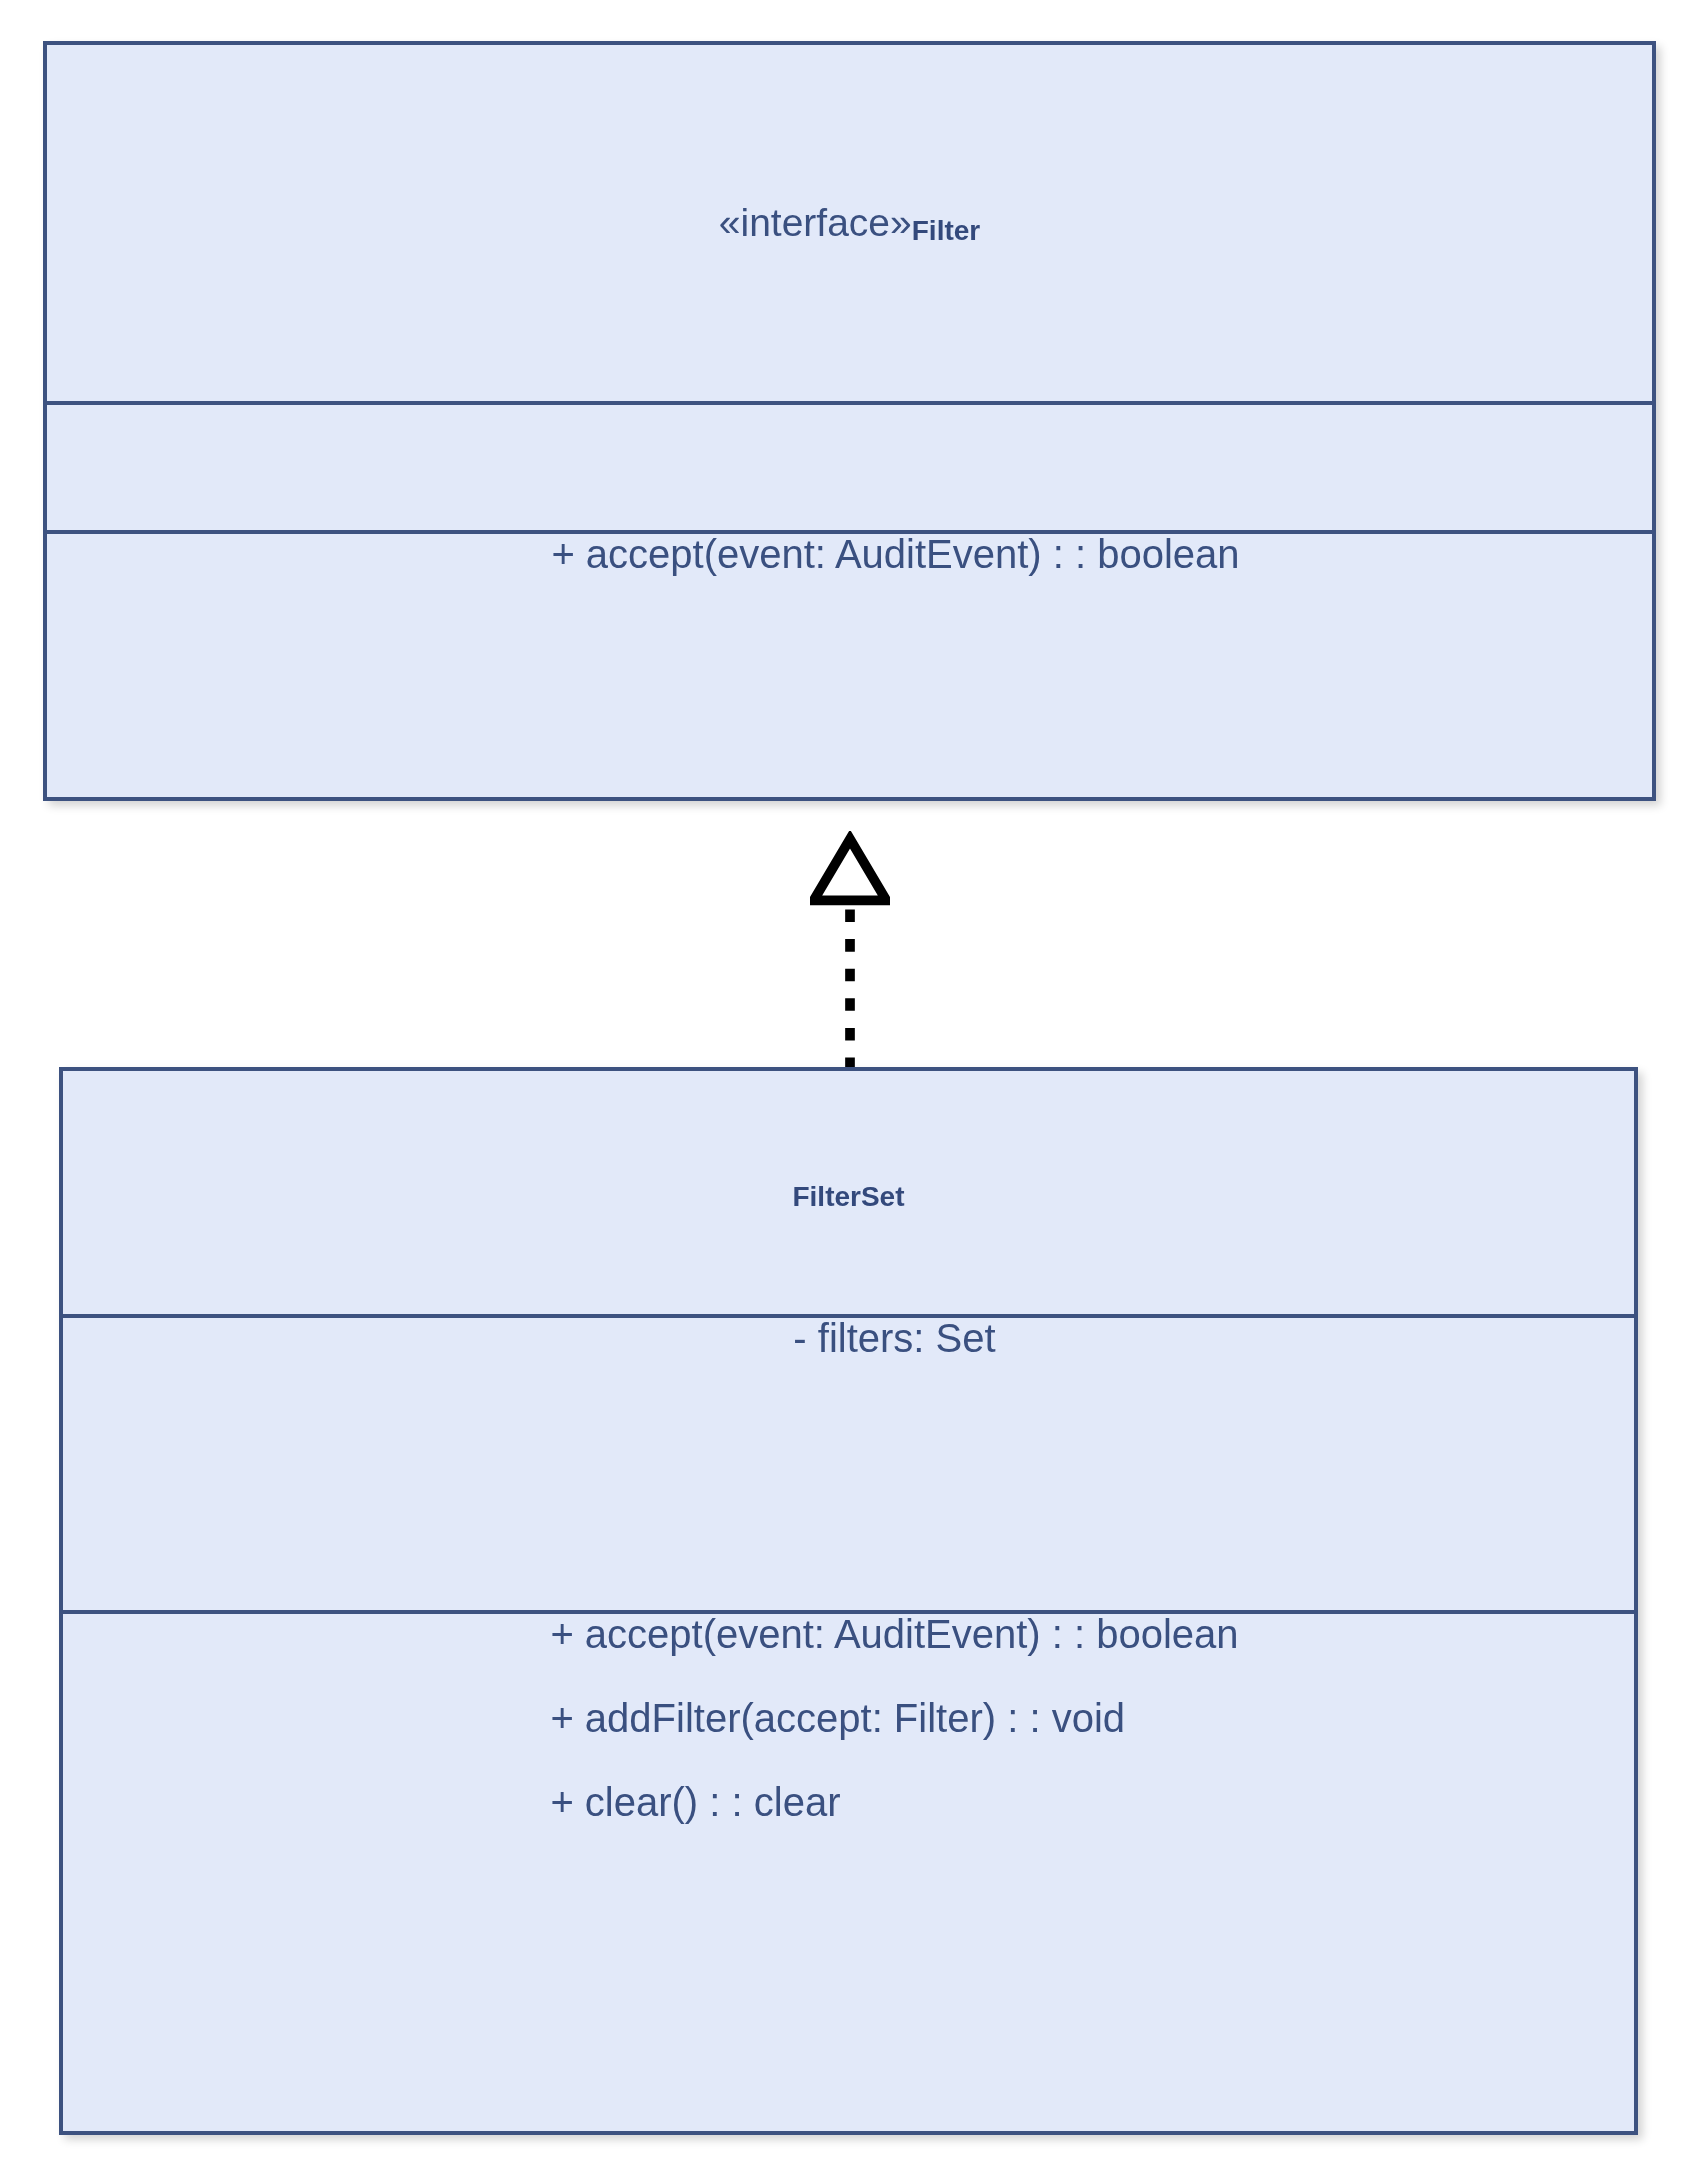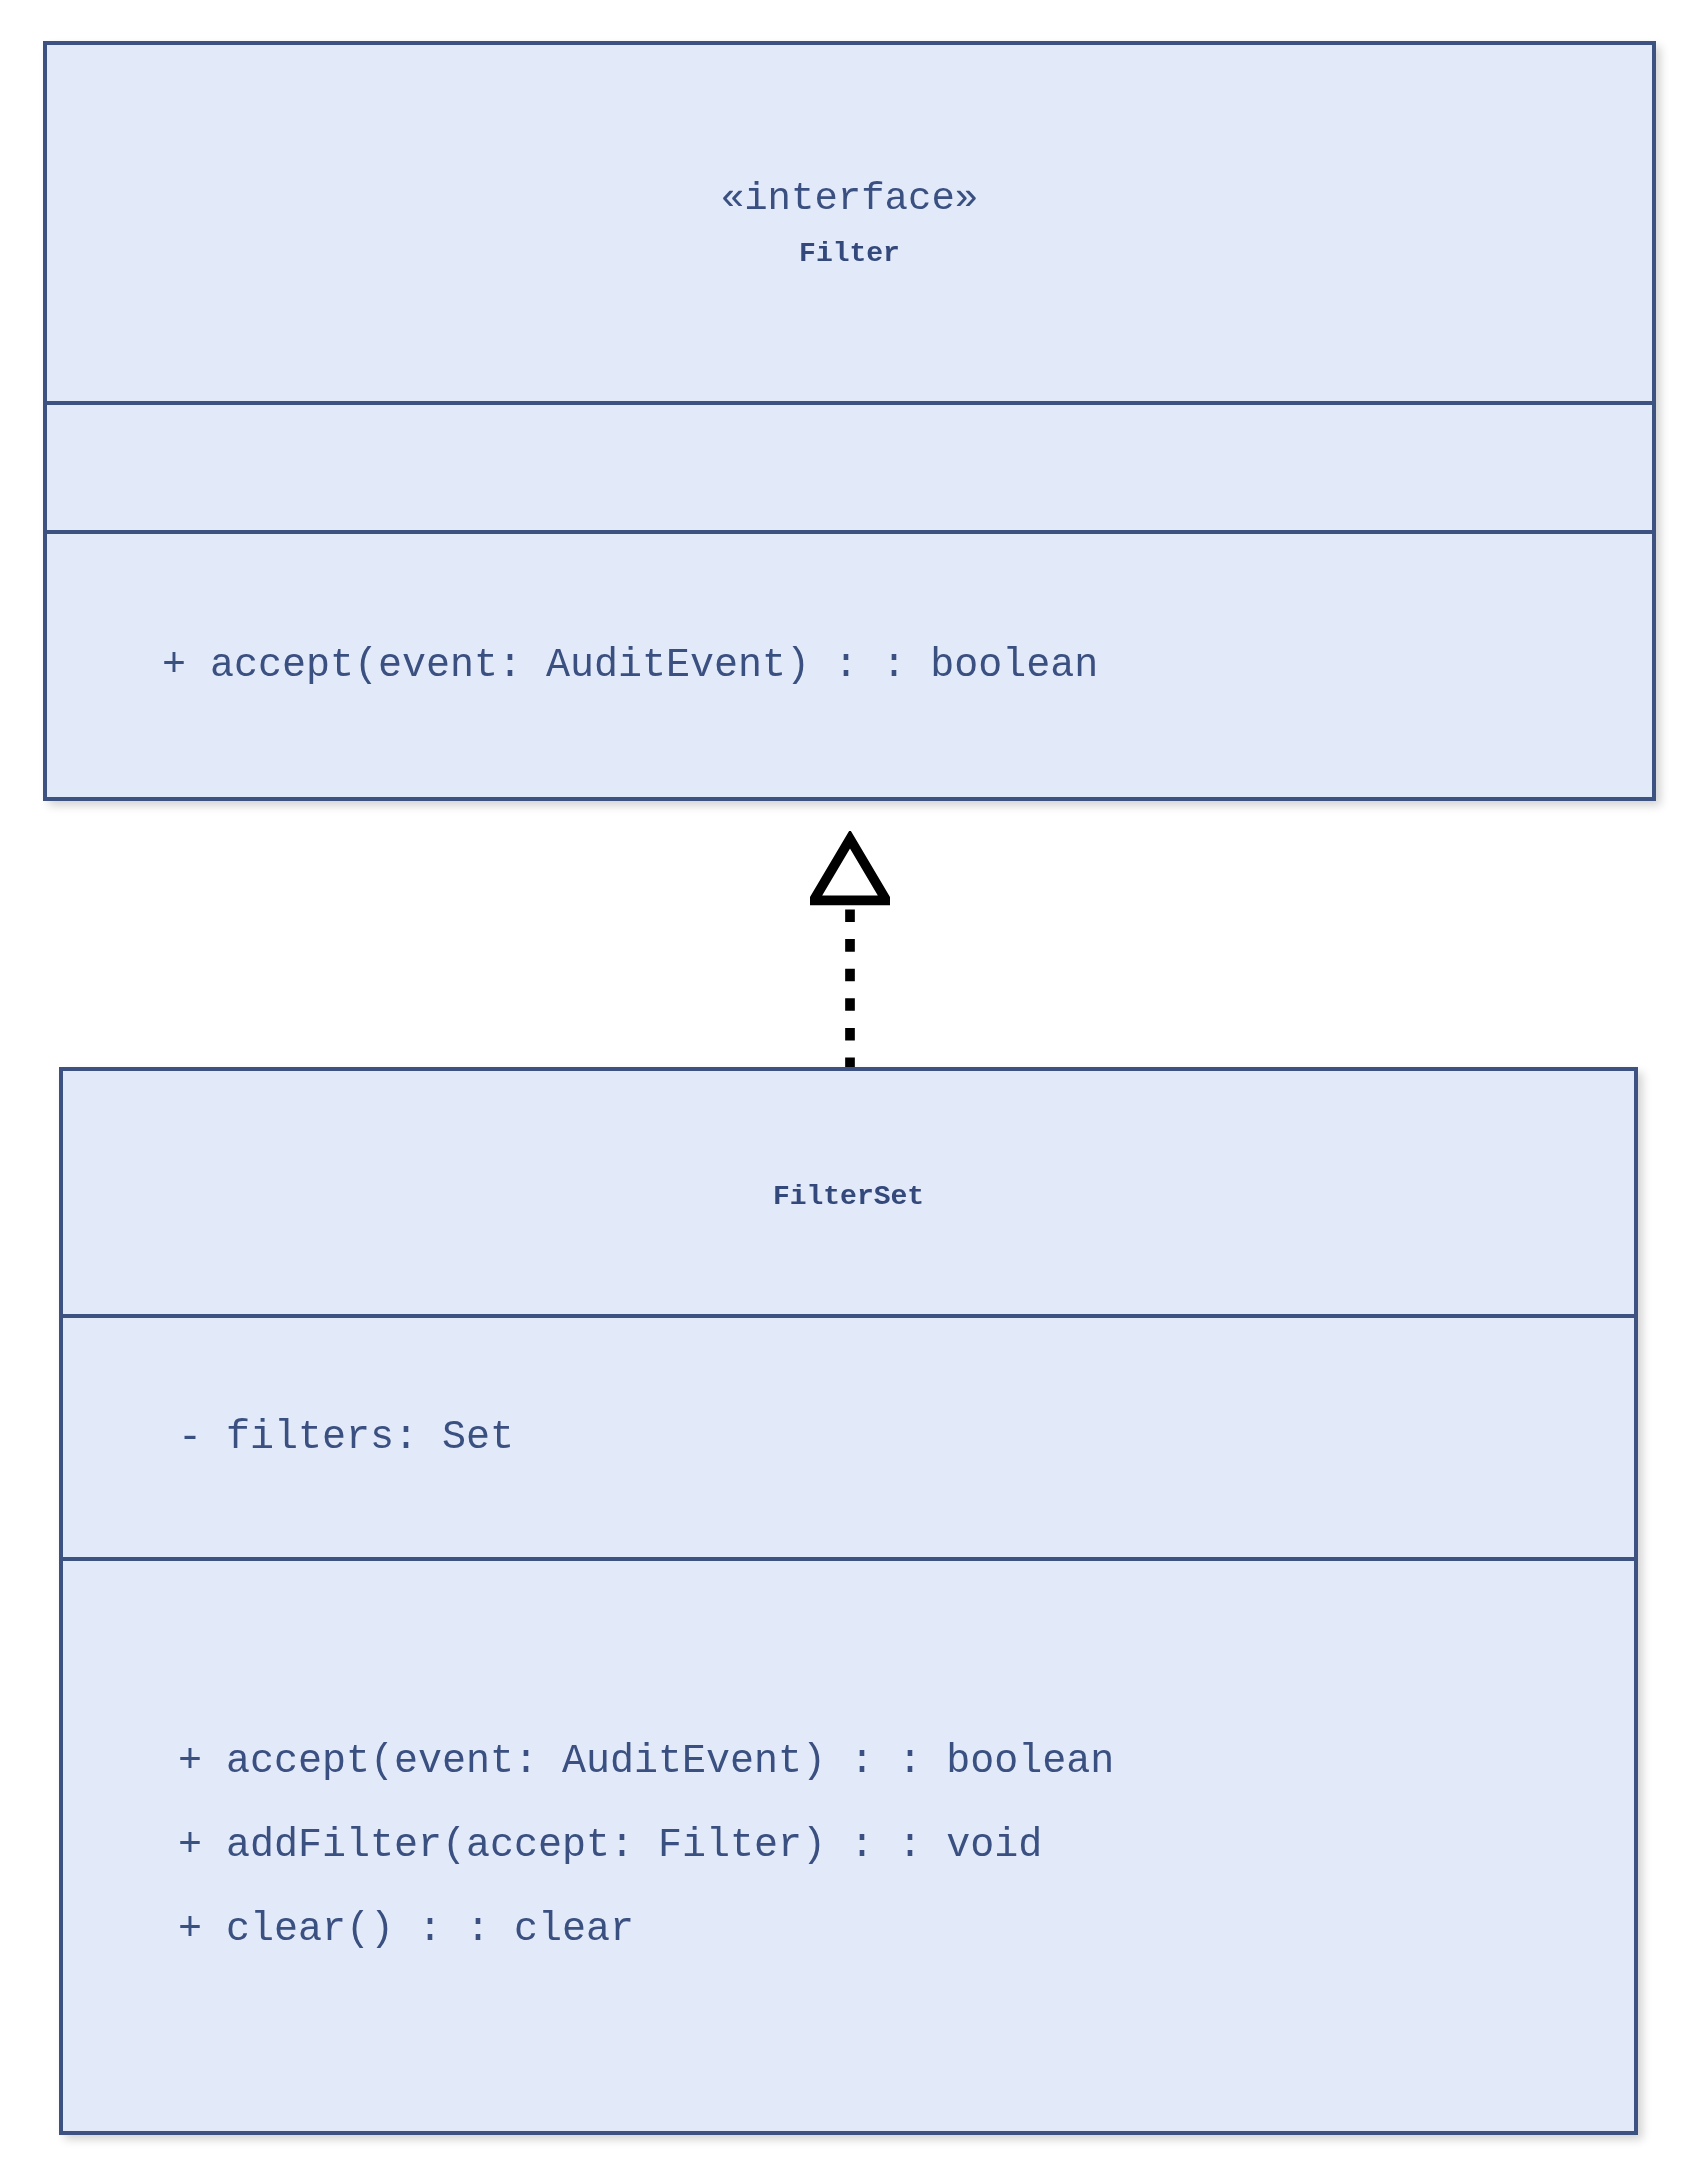"«interface»" .compartment { flex-direction: column -> none; font-family: Liberation Mono, monospace -> none }
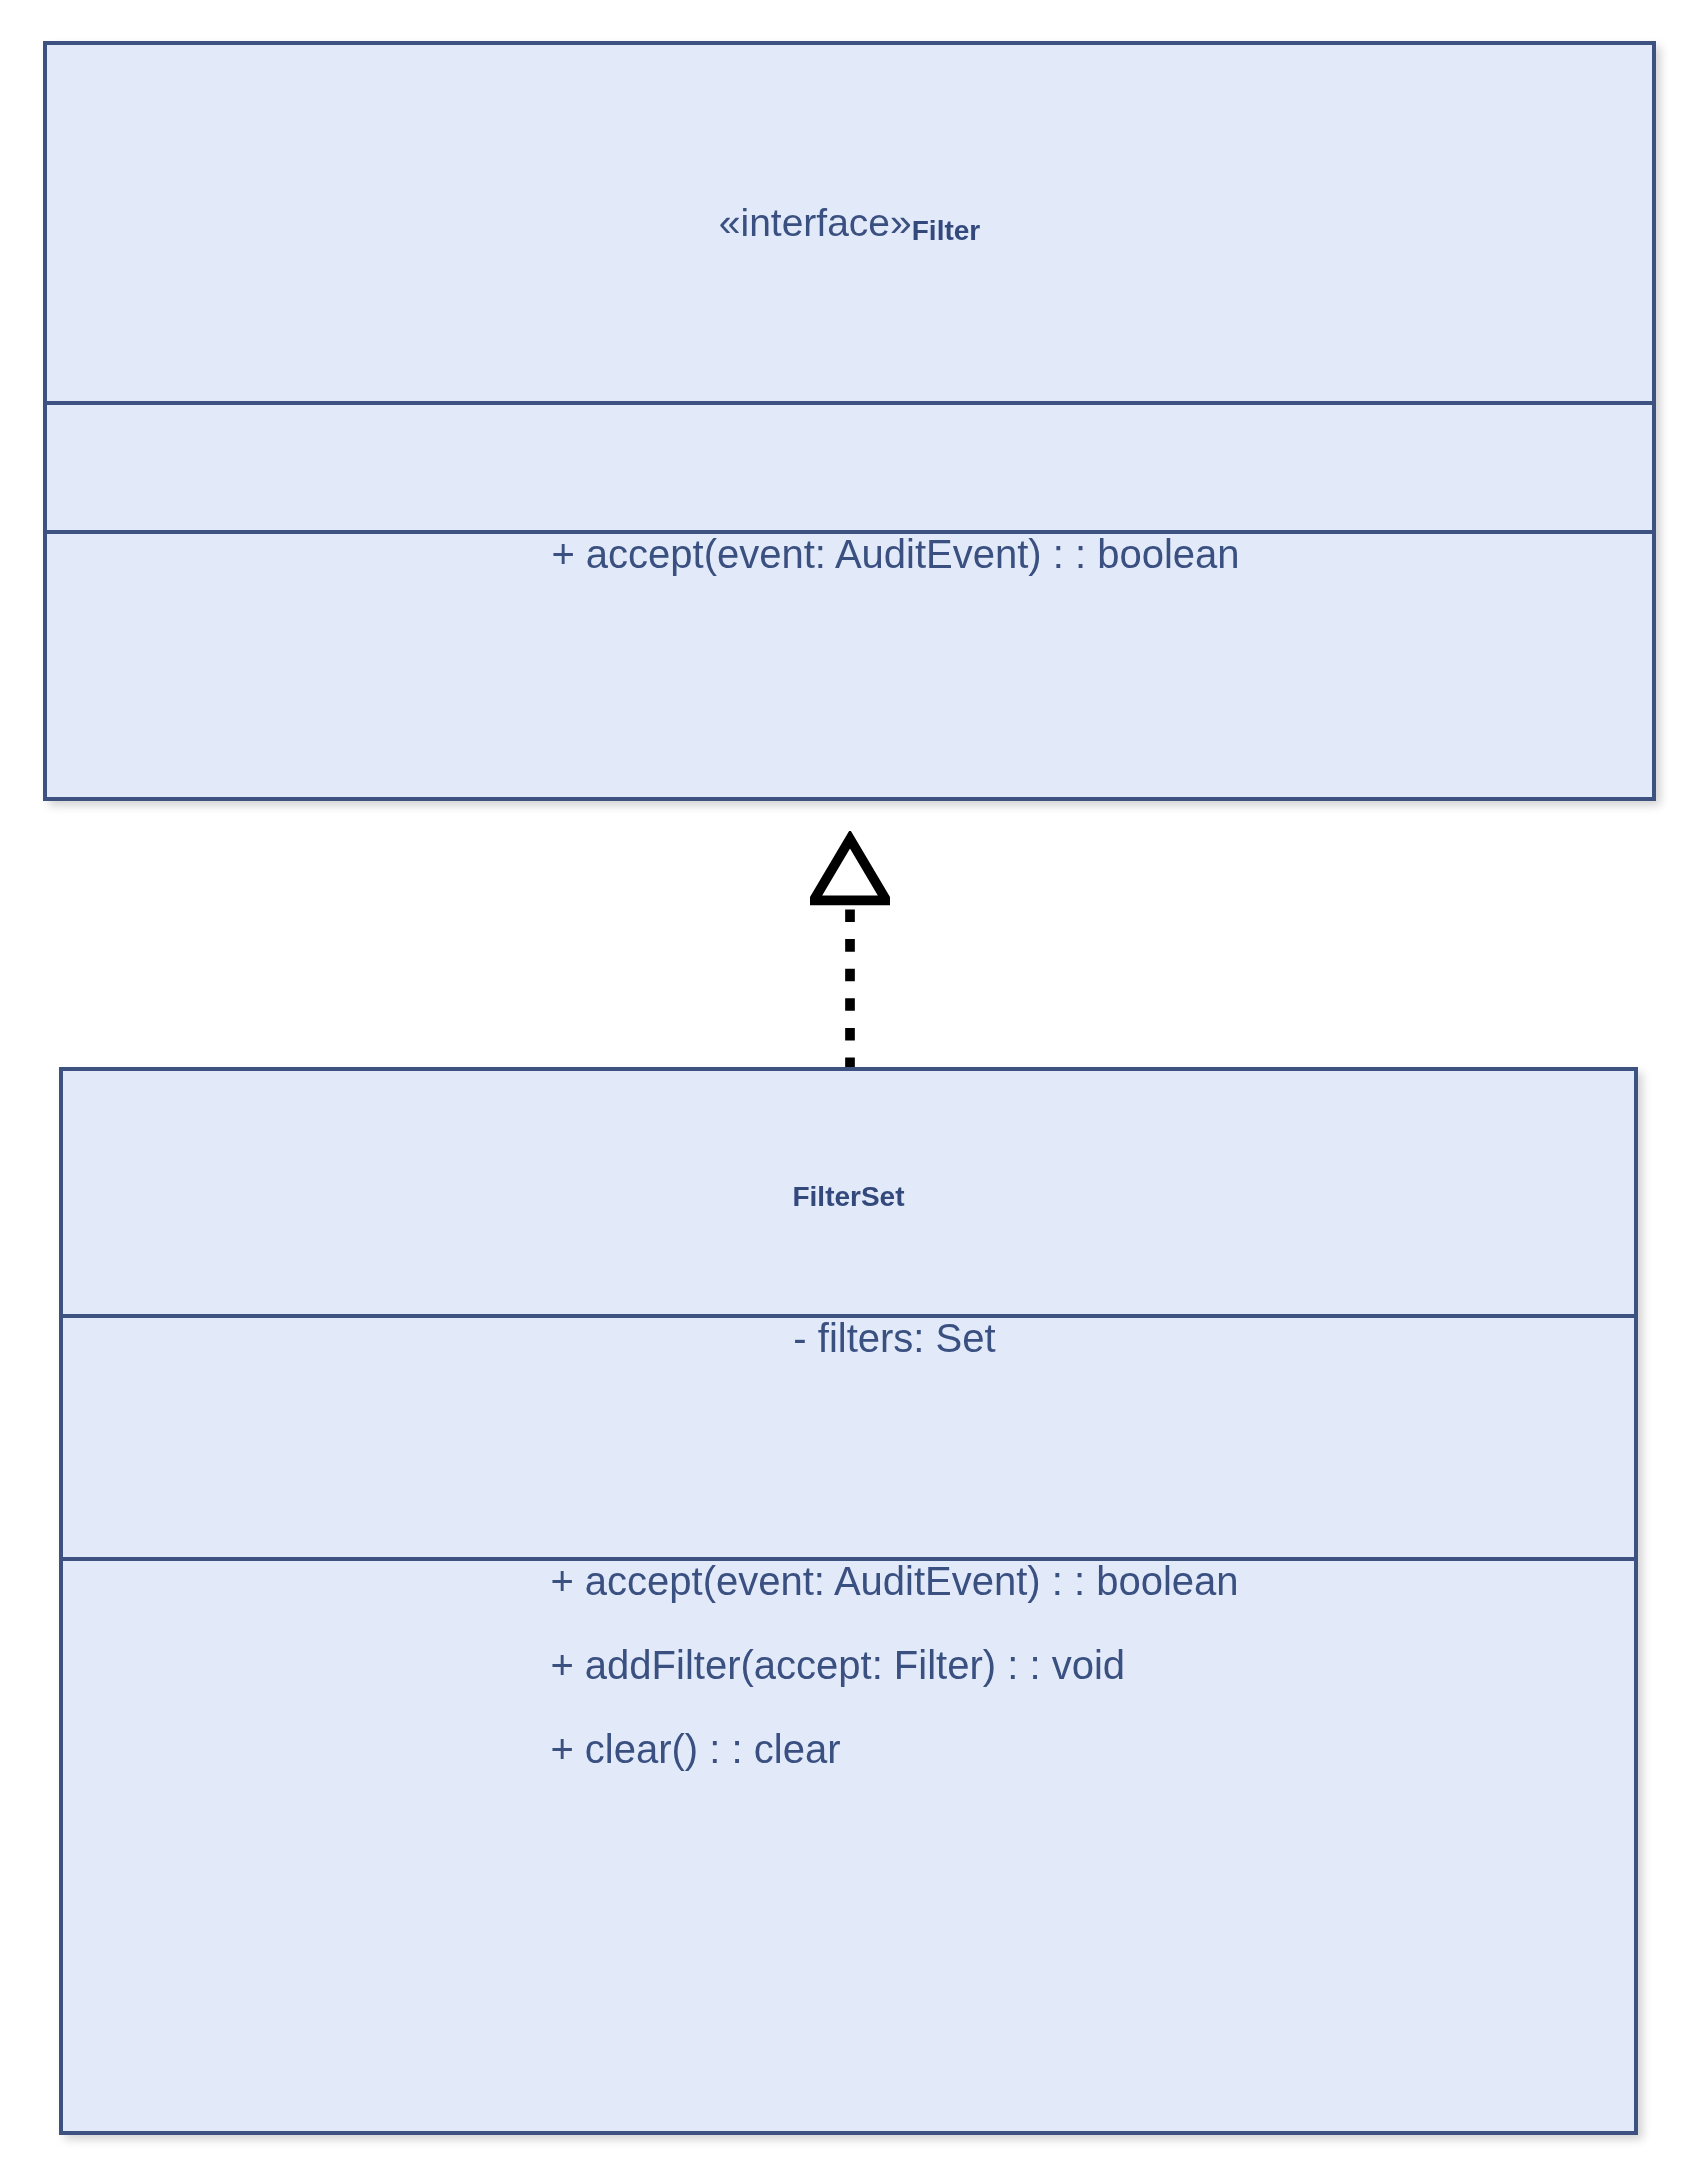"- filters: Set" #box-filterset .comp-attributes { height: 243px -> 296px }
